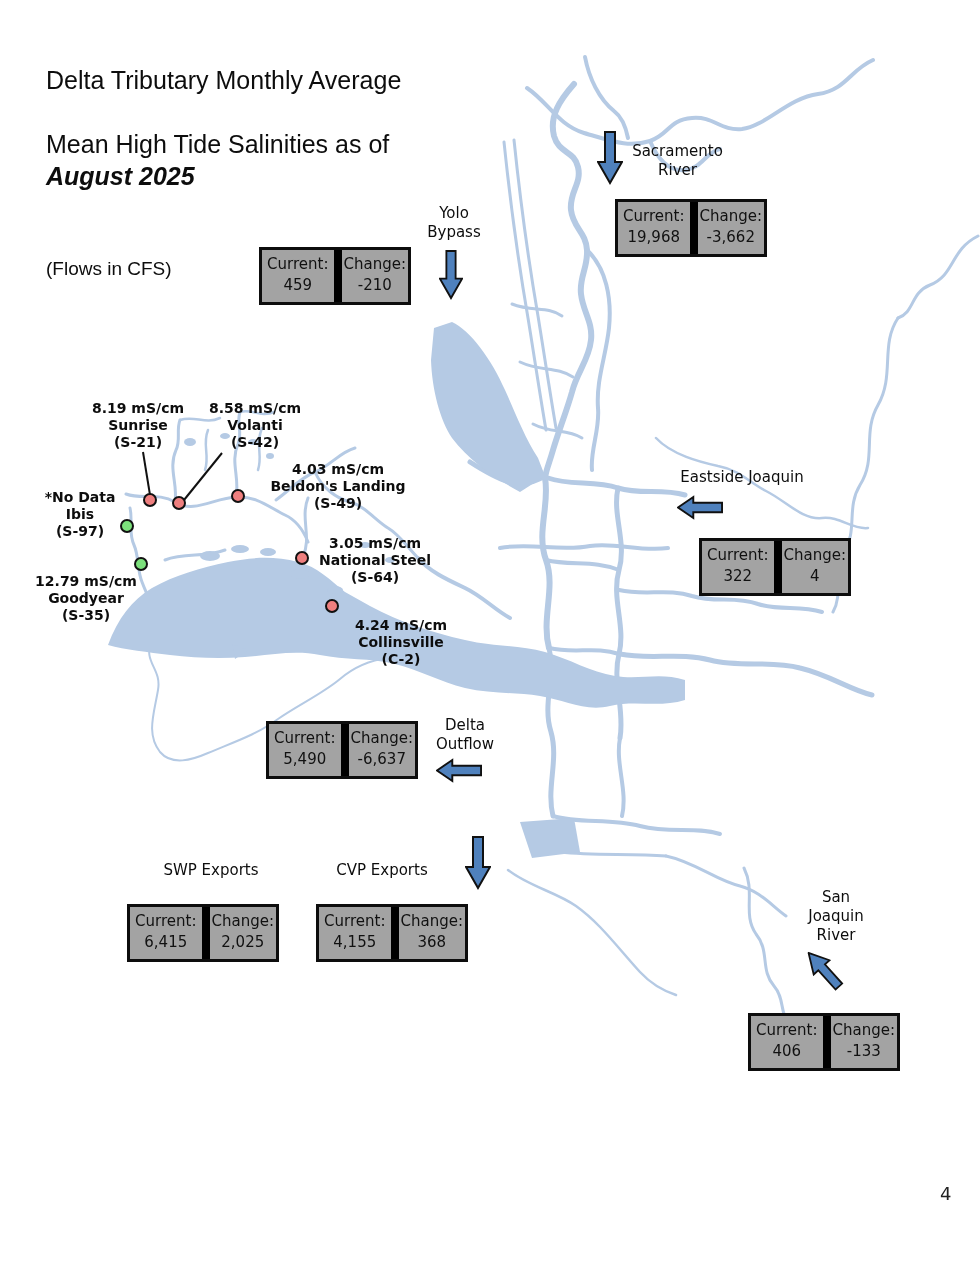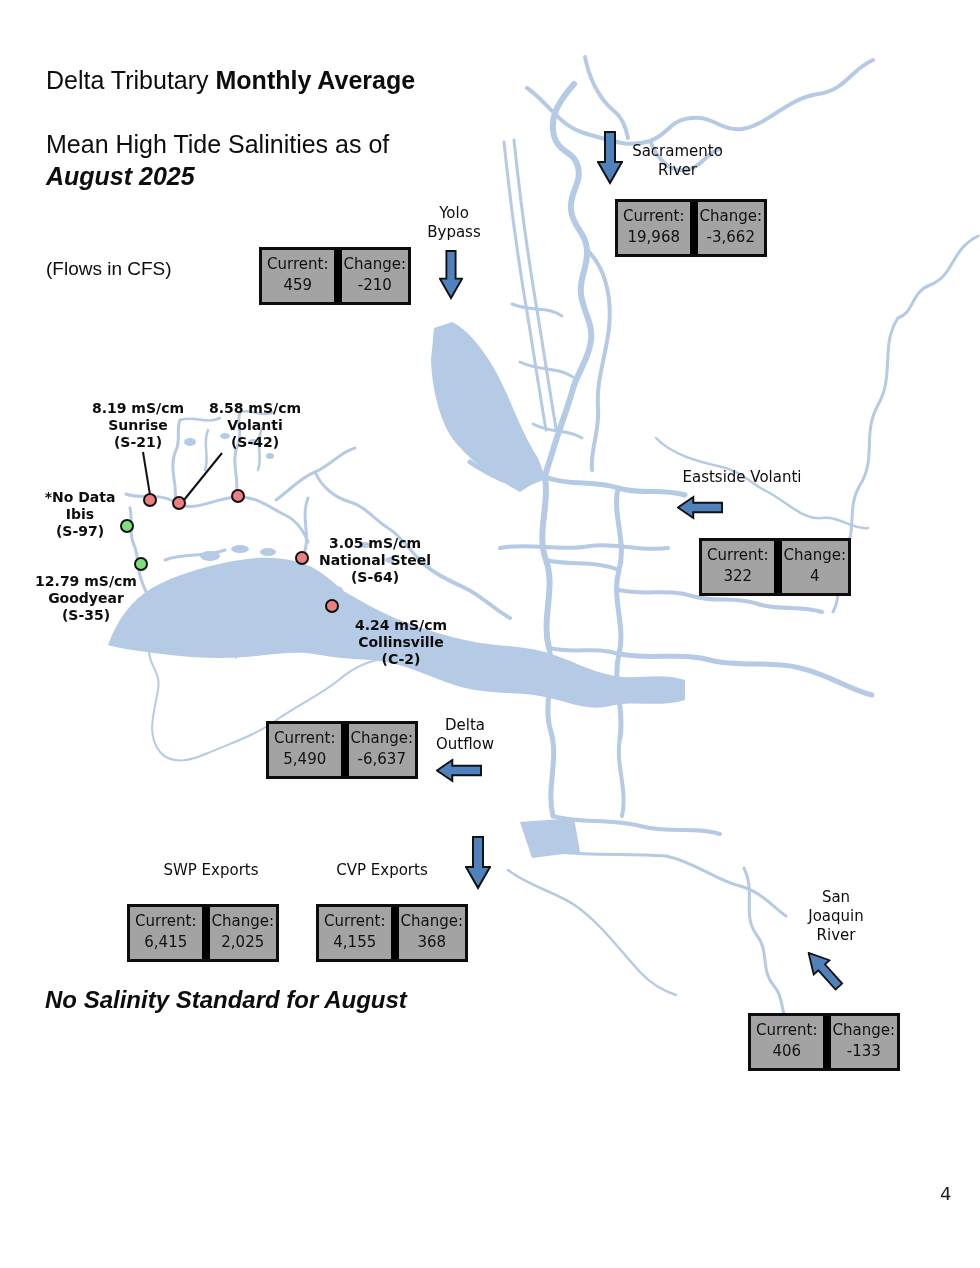"Monthly Average" .title .b { font-weight: bold -> normal }
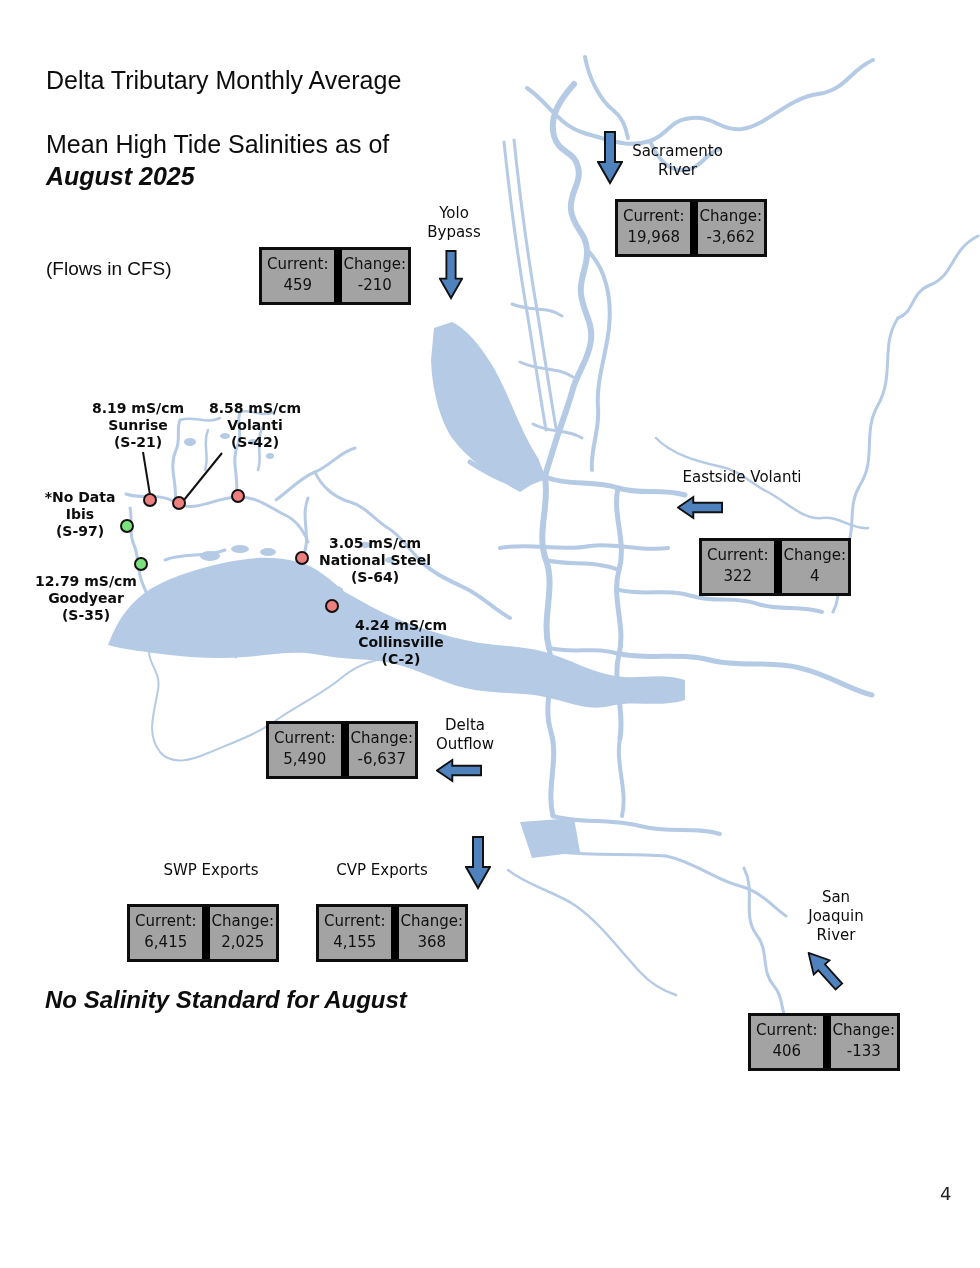"4.03 mS/cm" div.station-label { html: none -> <div>4.03 mS/cm Beldon's Landing (S-49)</div> }
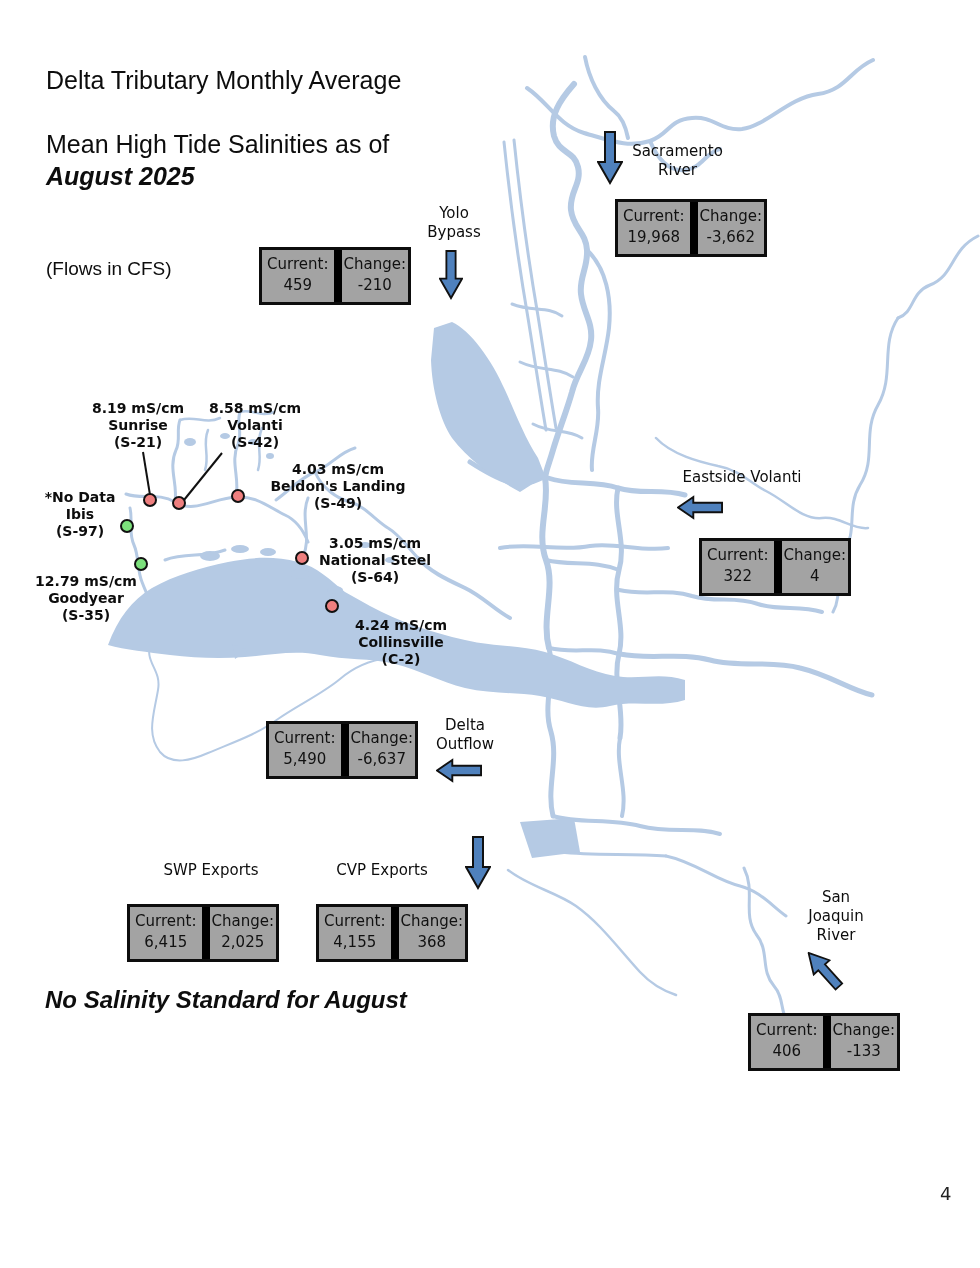"Eastside Volanti" div.river-label { text: Volanti -> Joaquin }
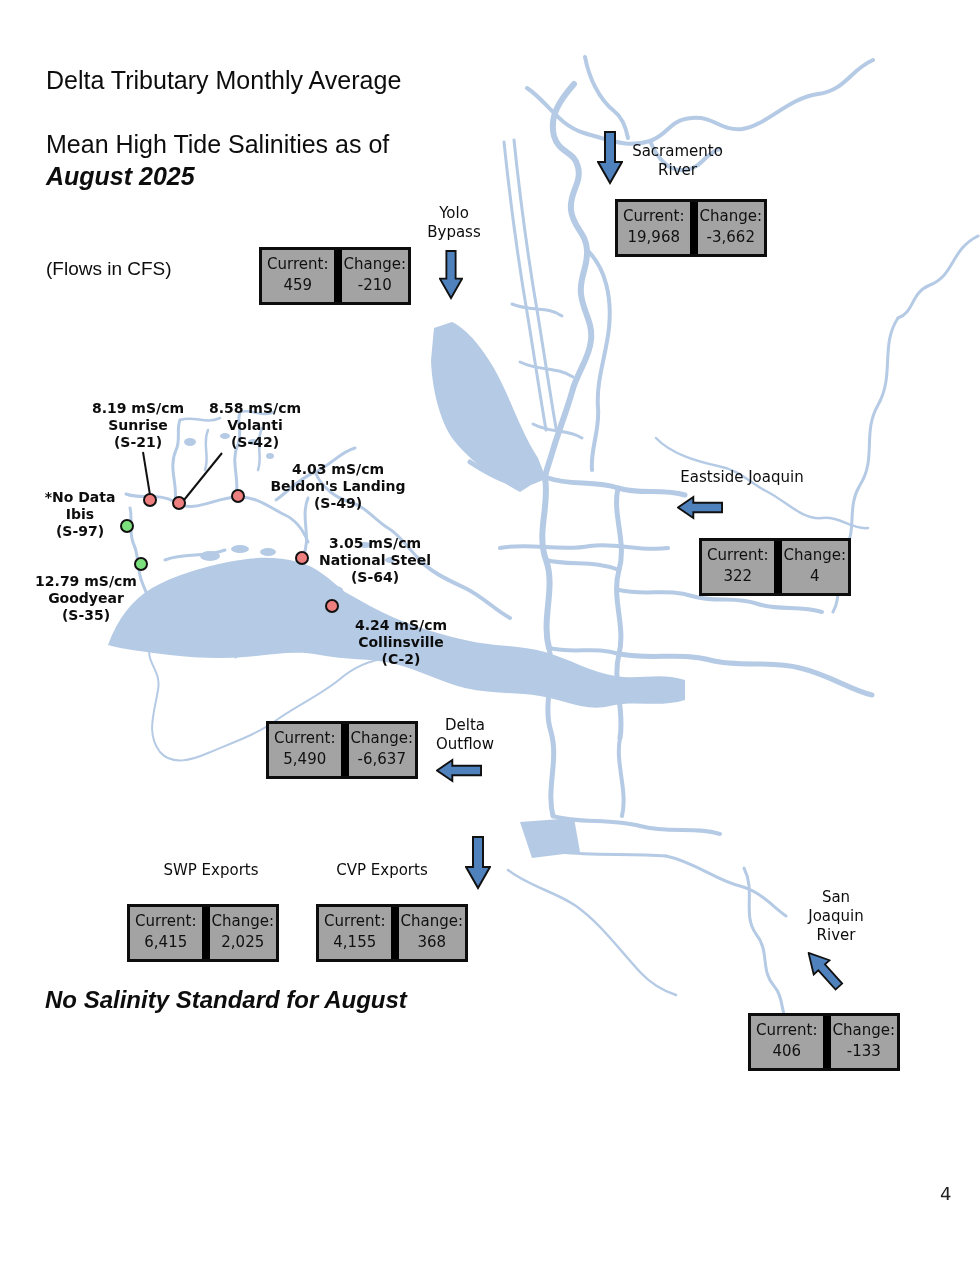"No Salinity Standard for August" div.no-standard { html: <div>No Salinity Standard for August</div> -> none }
